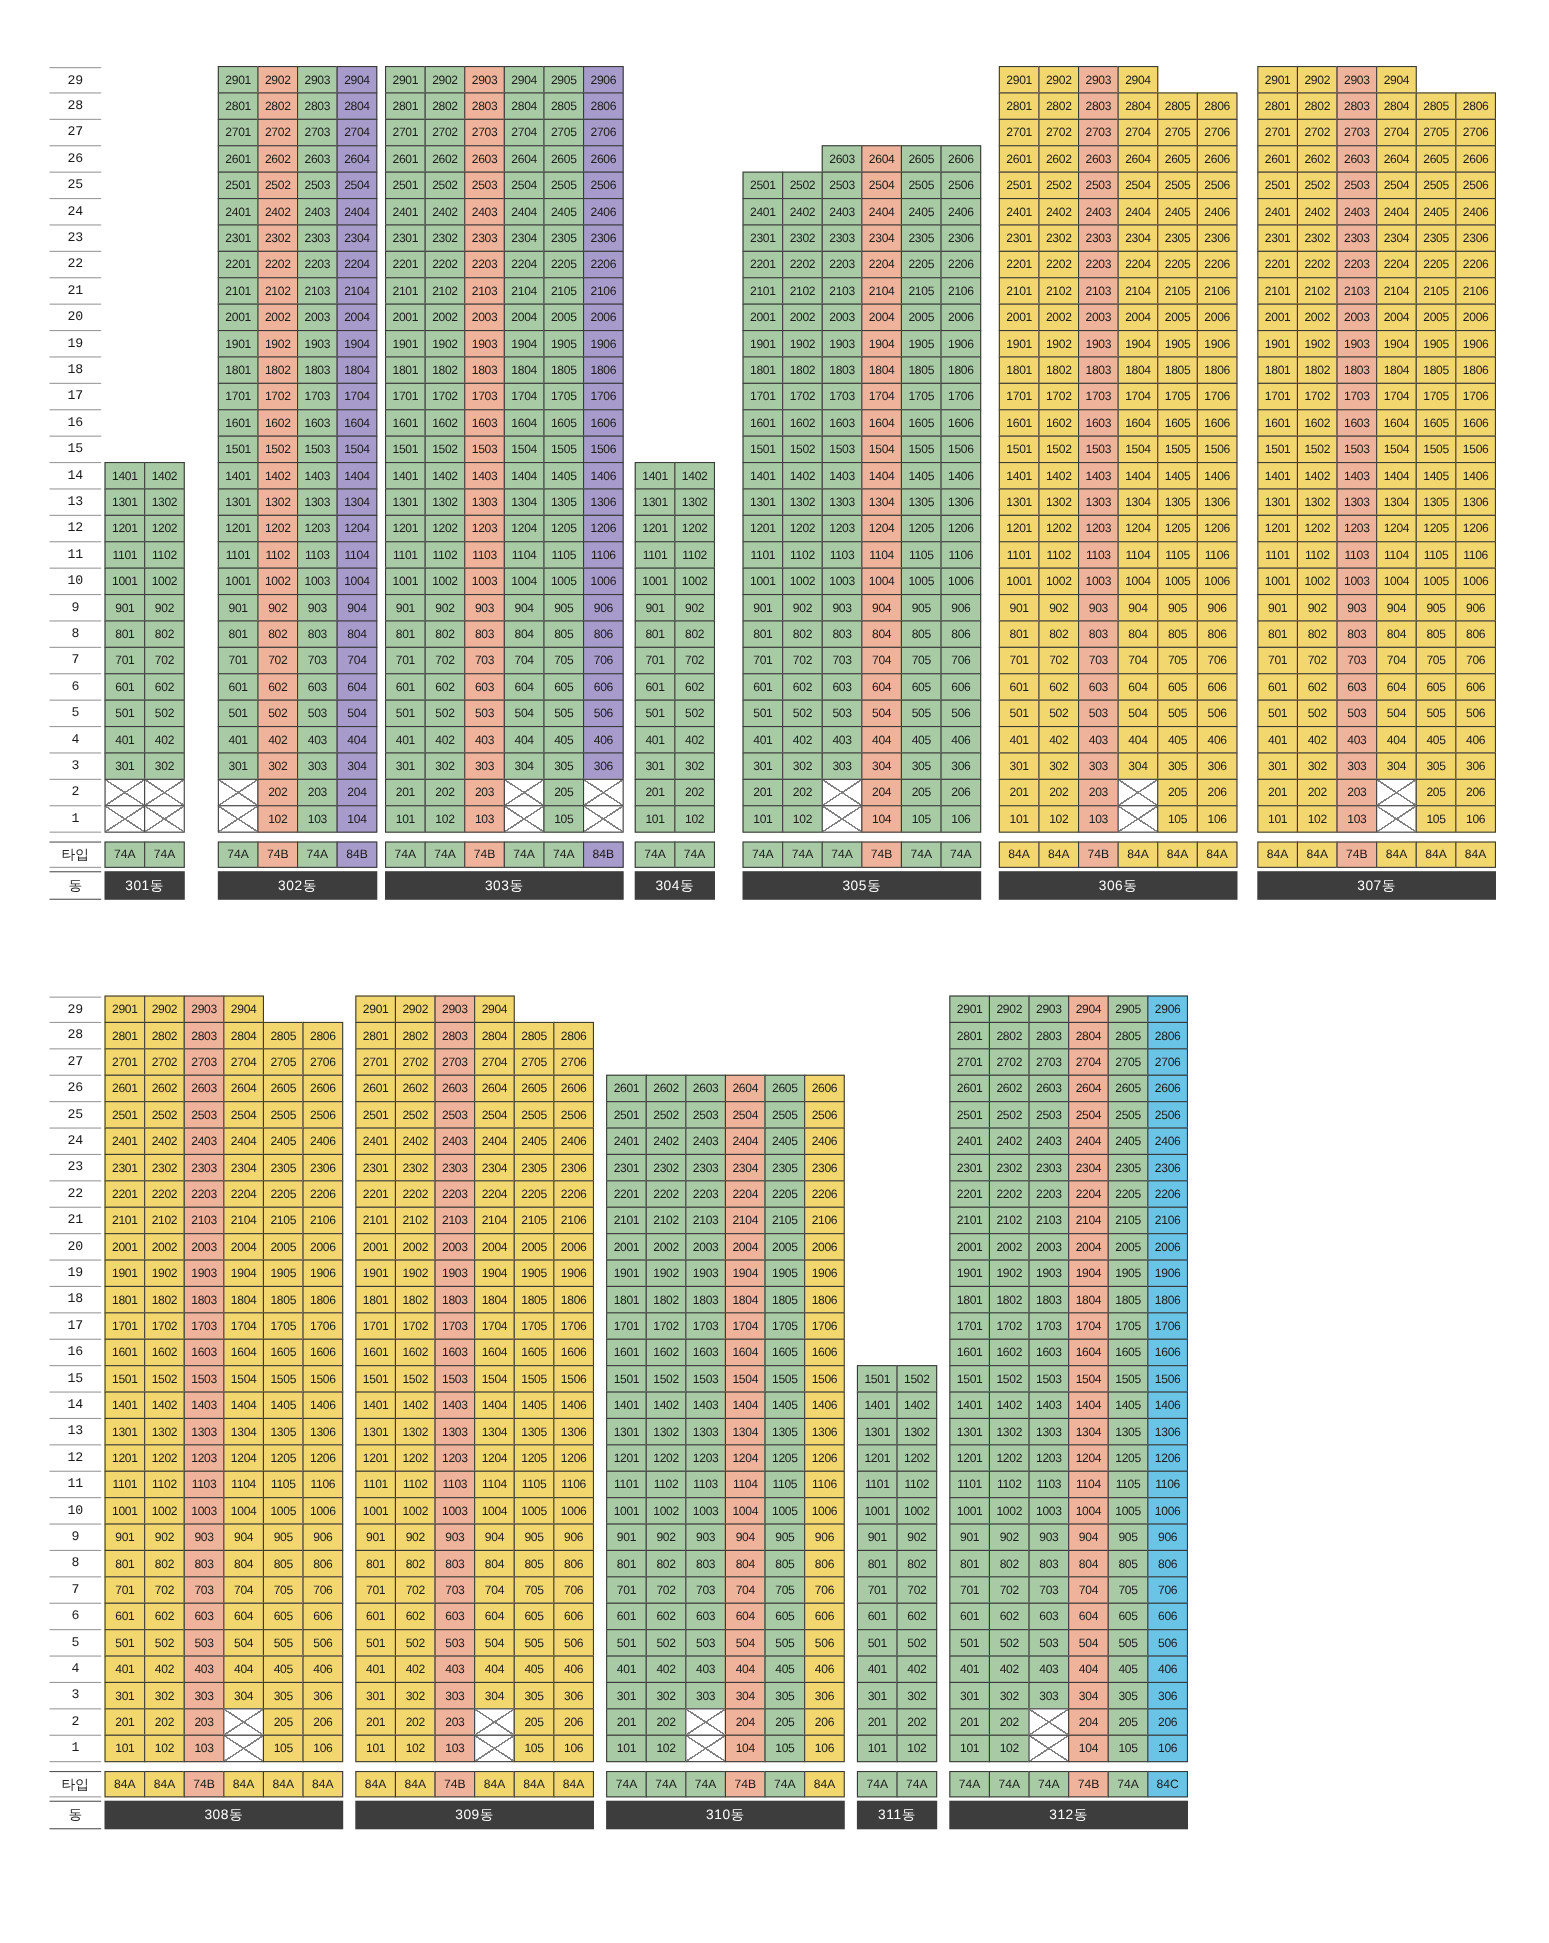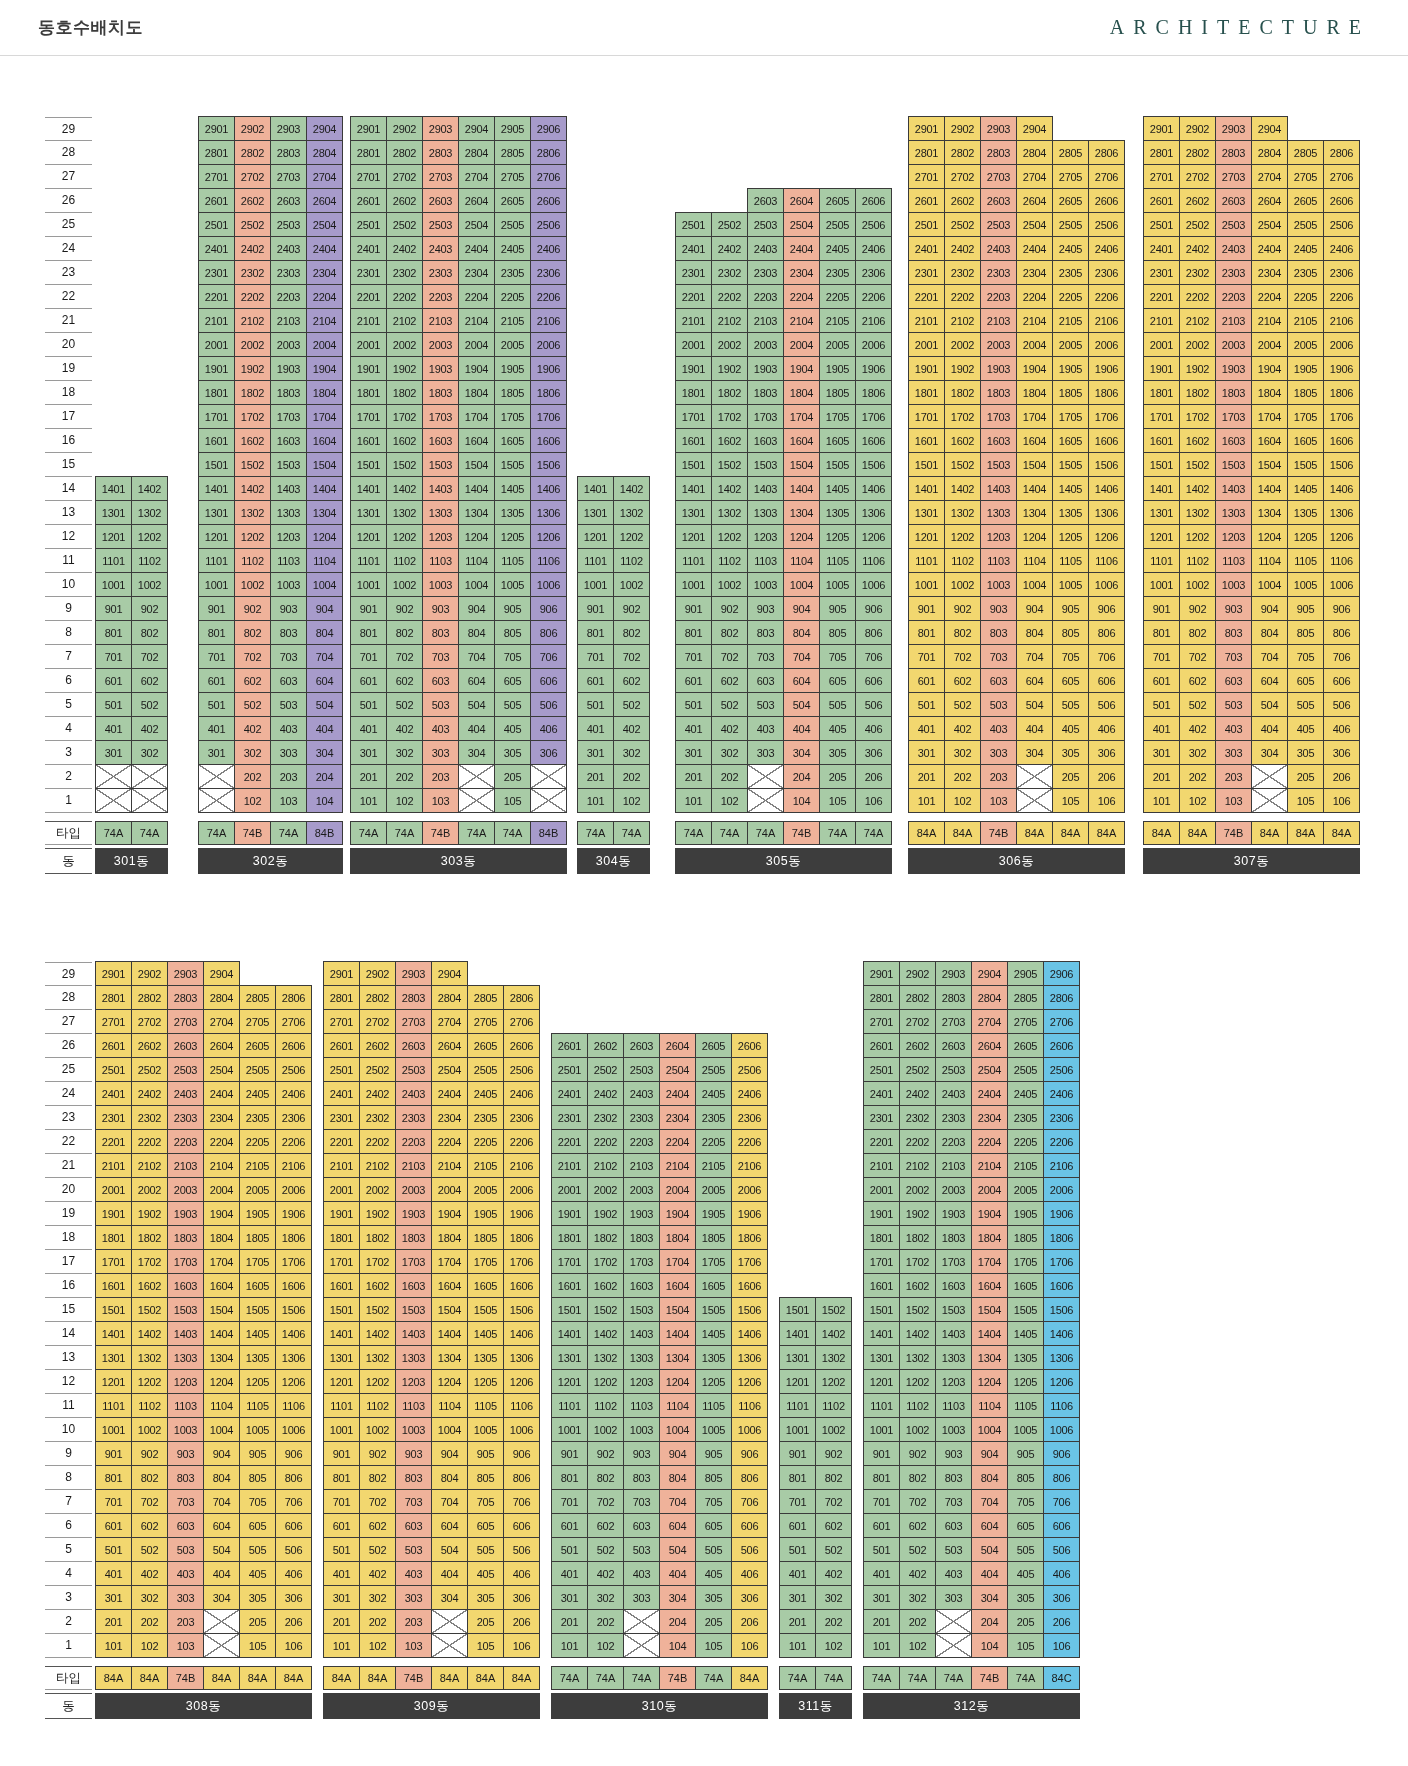"동호수배치도" header { html: <header> <h1>동호수배치도</h1> <div>ARCHITECTURE</div> </header> -> none }
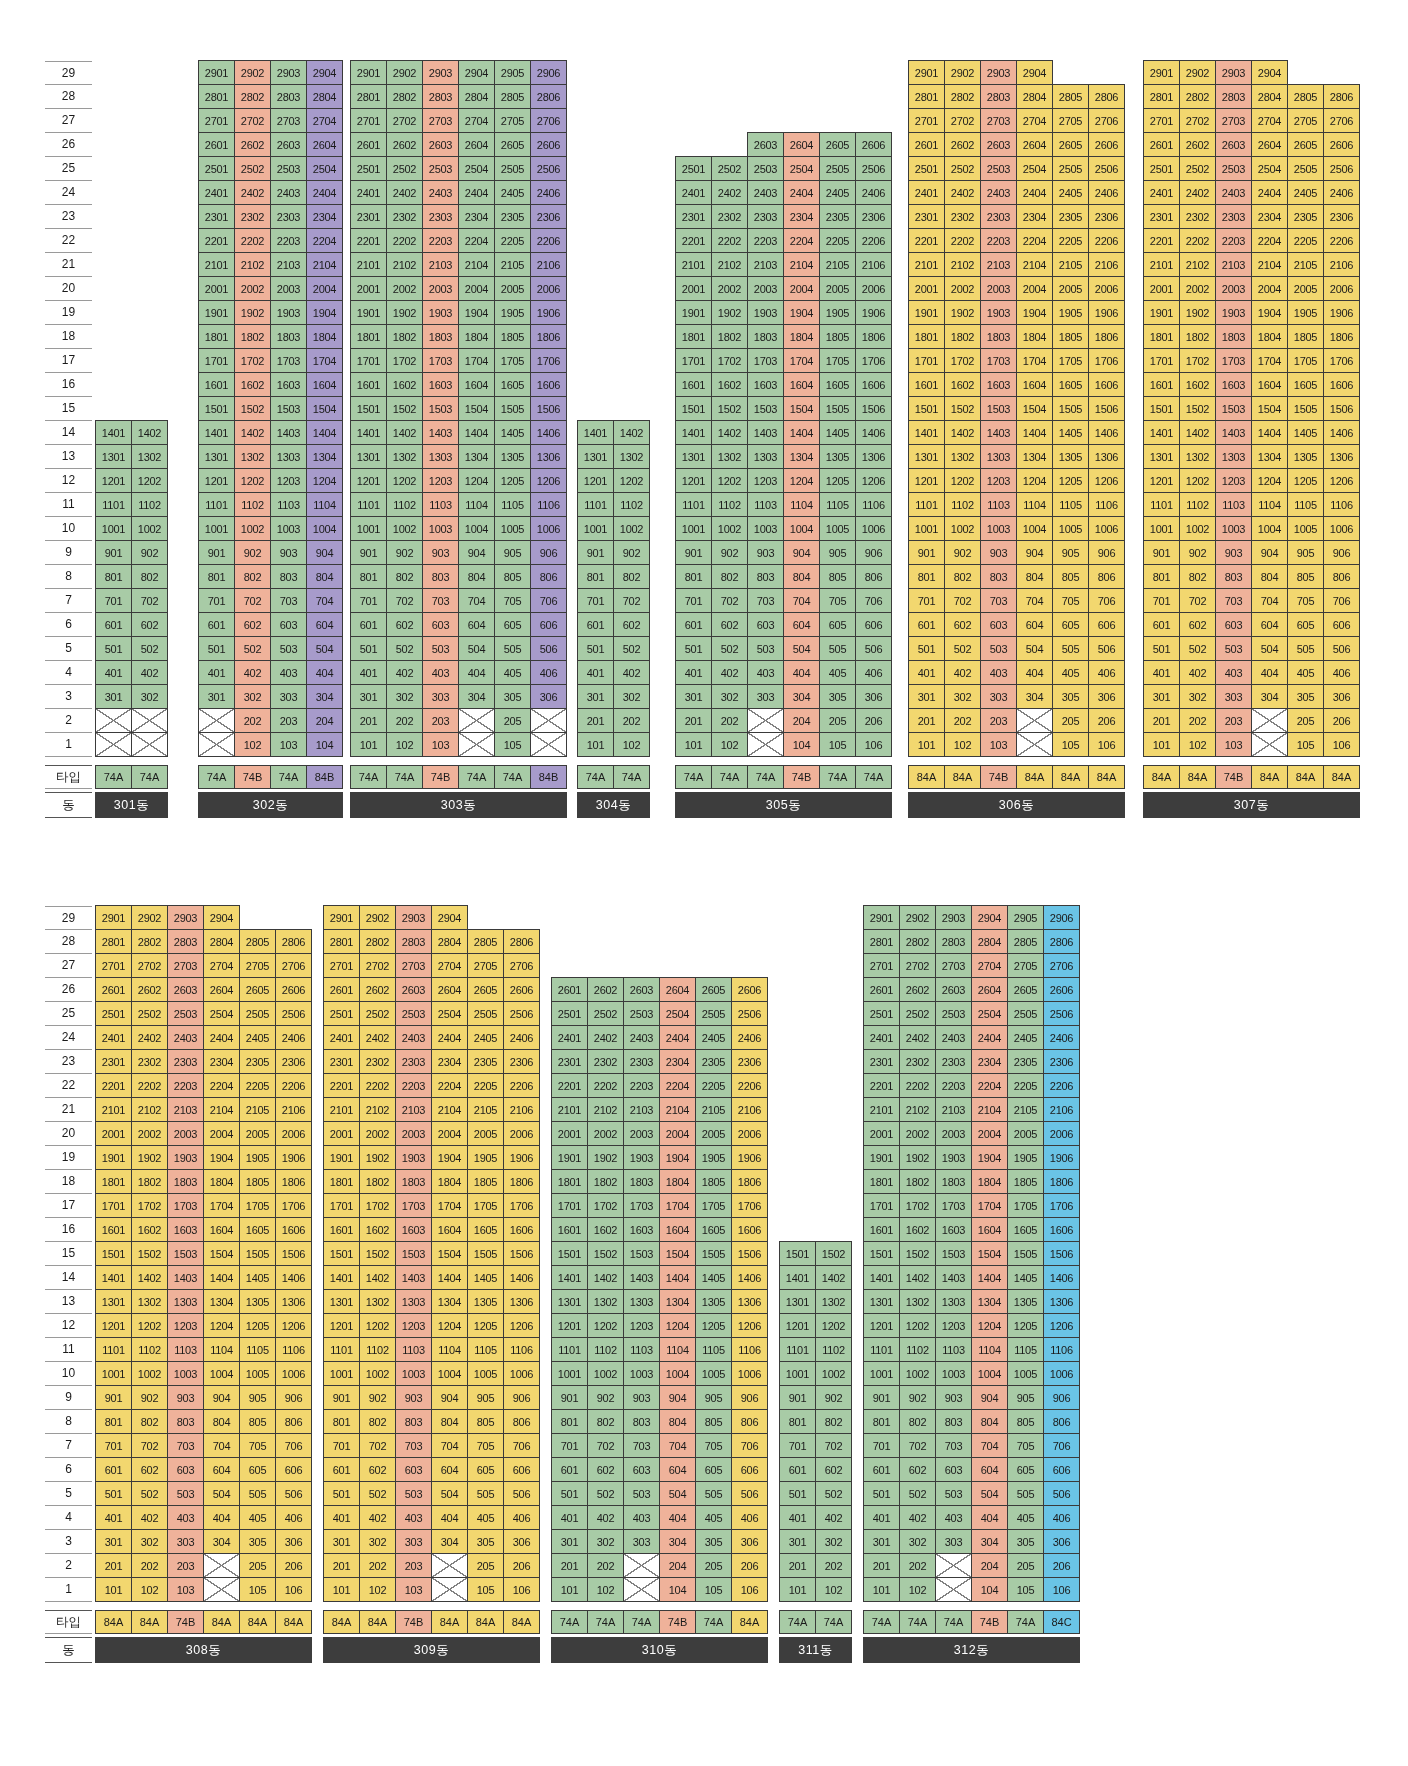"29" .floors-labels { font-family: none -> Liberation Mono, monospace }
